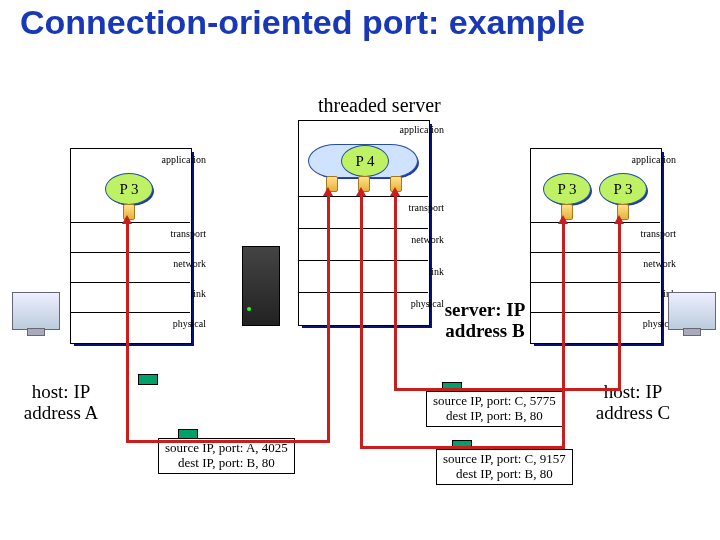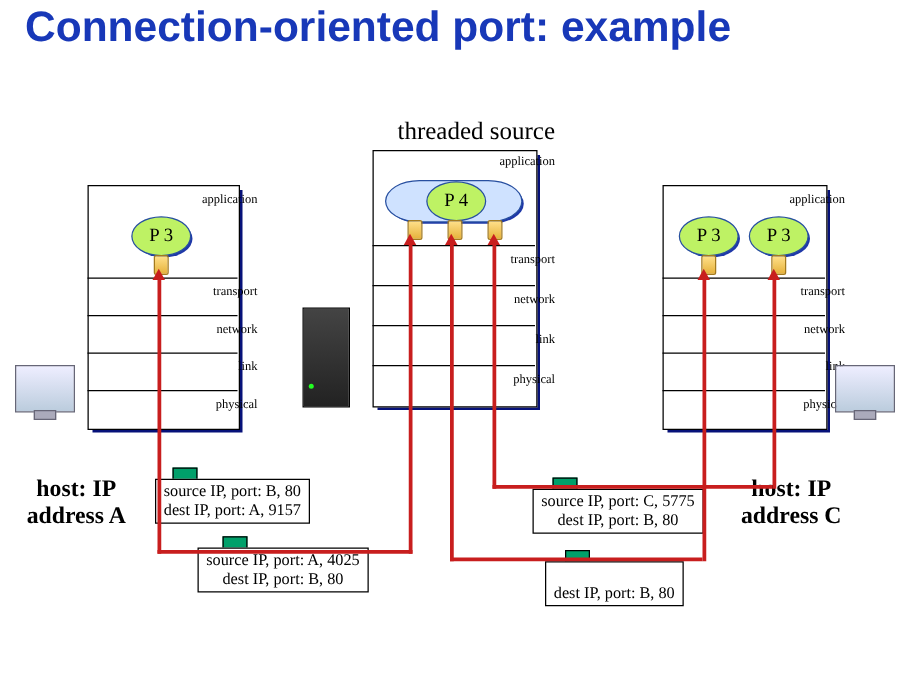"threaded source" div.threaded { text: source -> server }
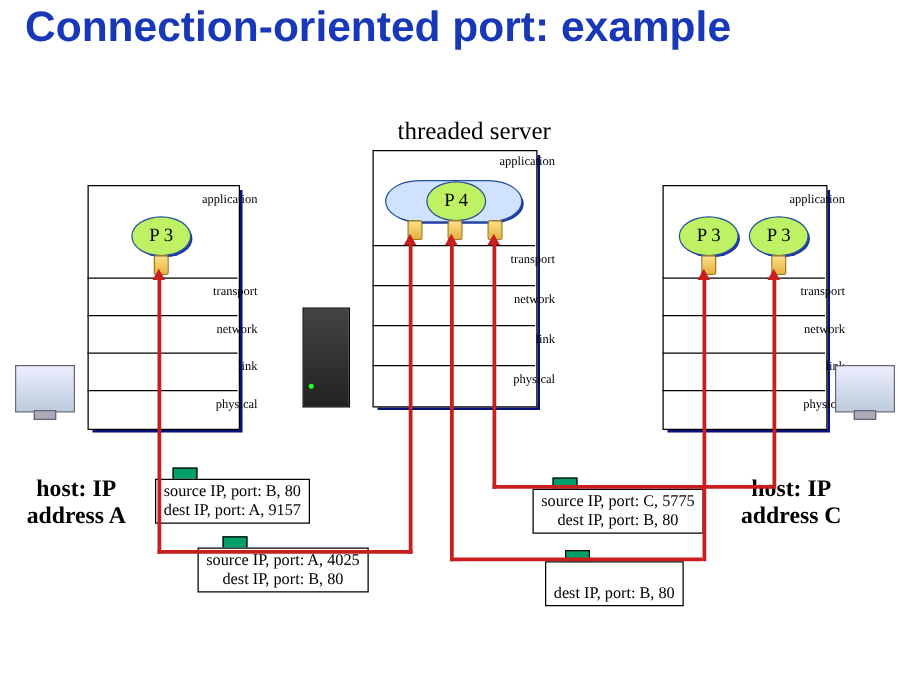"server: IP address B" div.serverlbl { html: none -> <div>server: IP address B</div> }
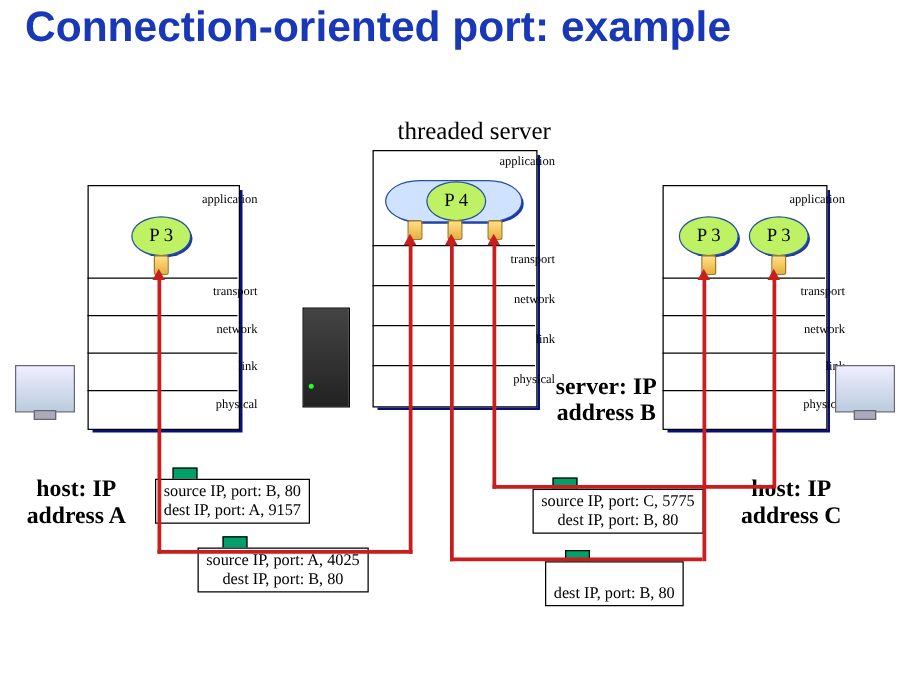"host: IP address A" .hostlbl { font-weight: 700 -> 400 }
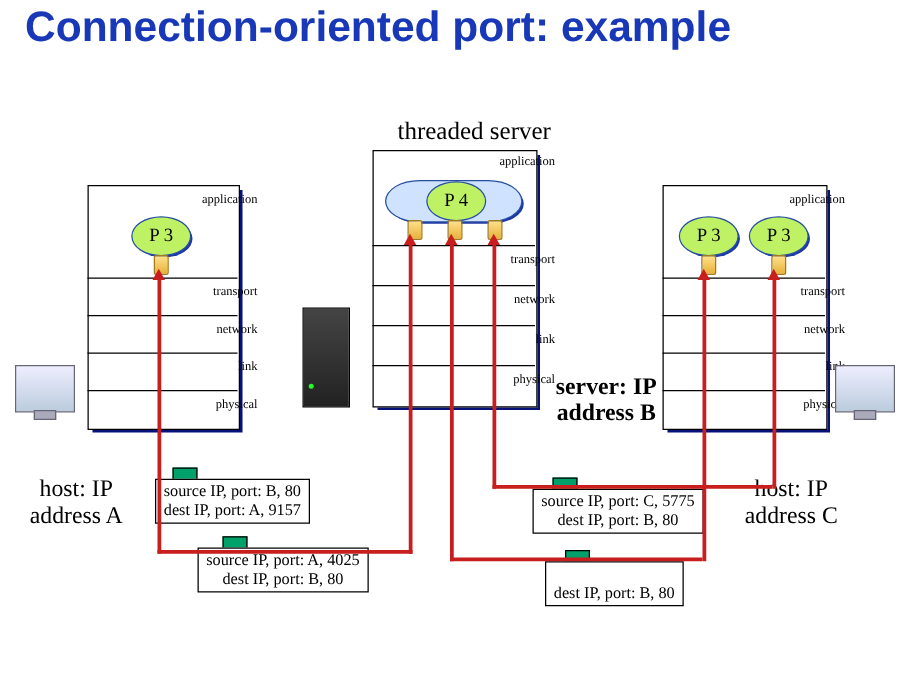"source IP, port: B, 80" div.pkt { html: <div> <span>source IP, port: B, 80</span><br> <span>dest IP, port: A, 9157</span> </div> -> none }
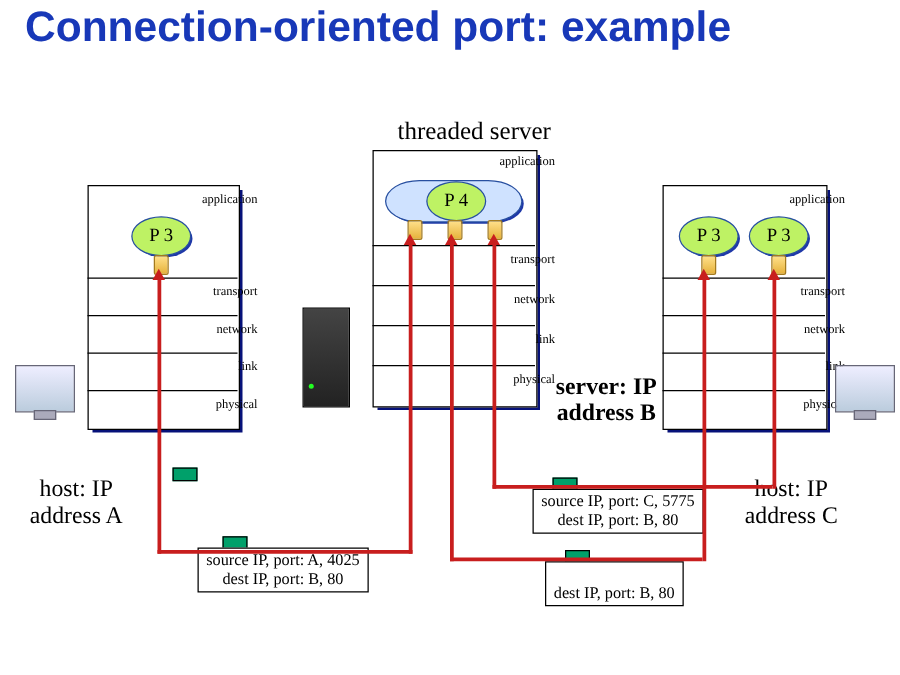"source IP, port: C, 9157" span { html: none -> <span>source IP, port: C, 9157</span> }
